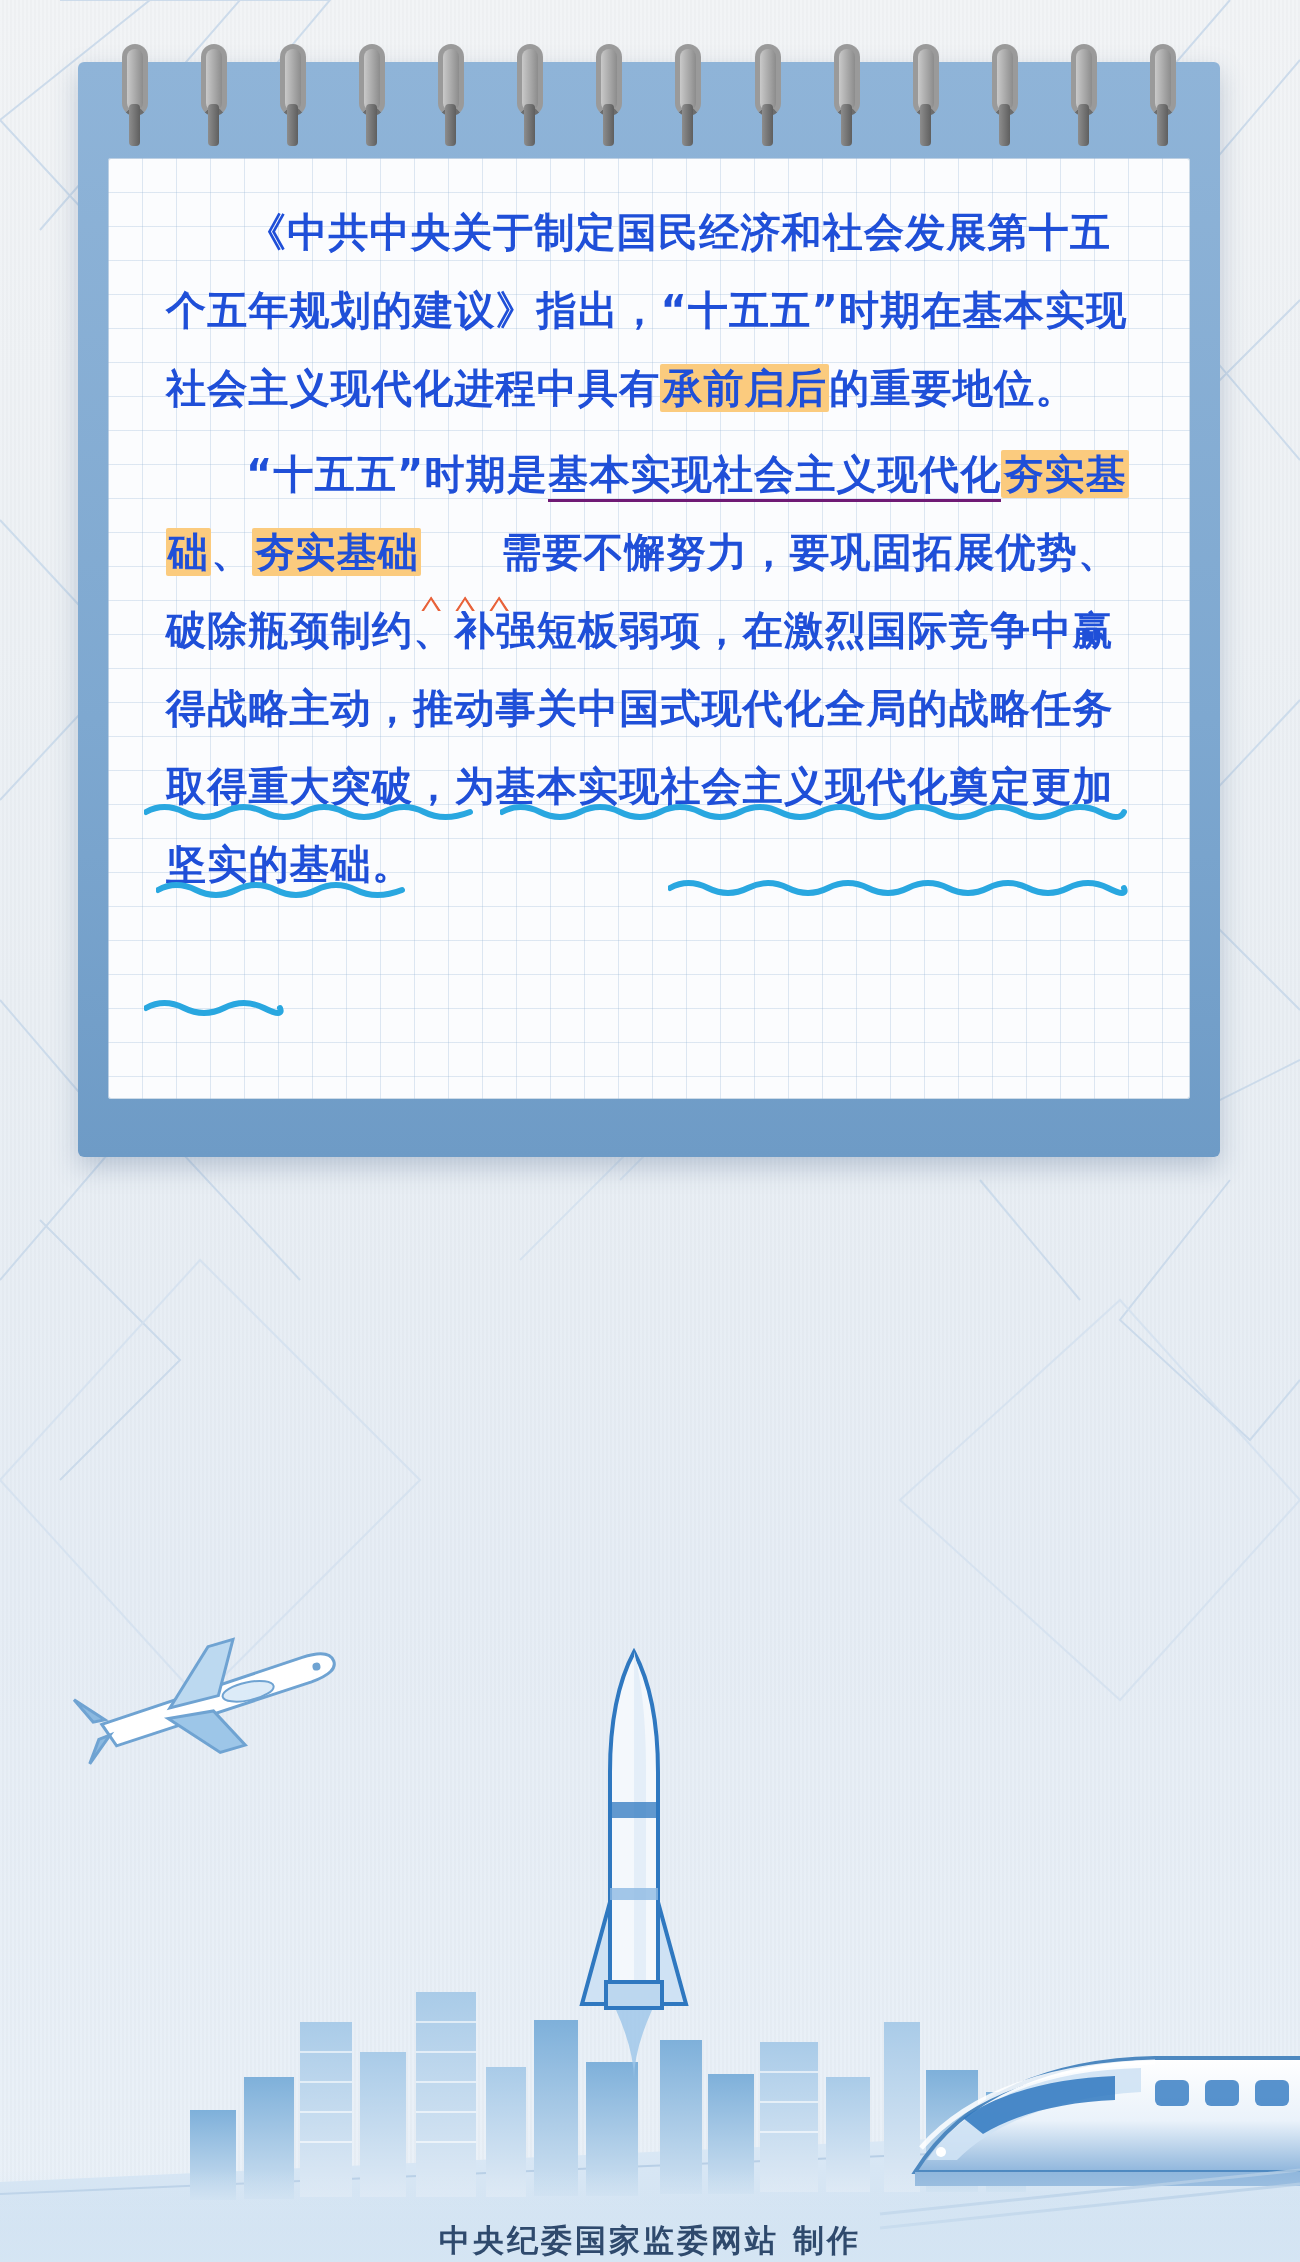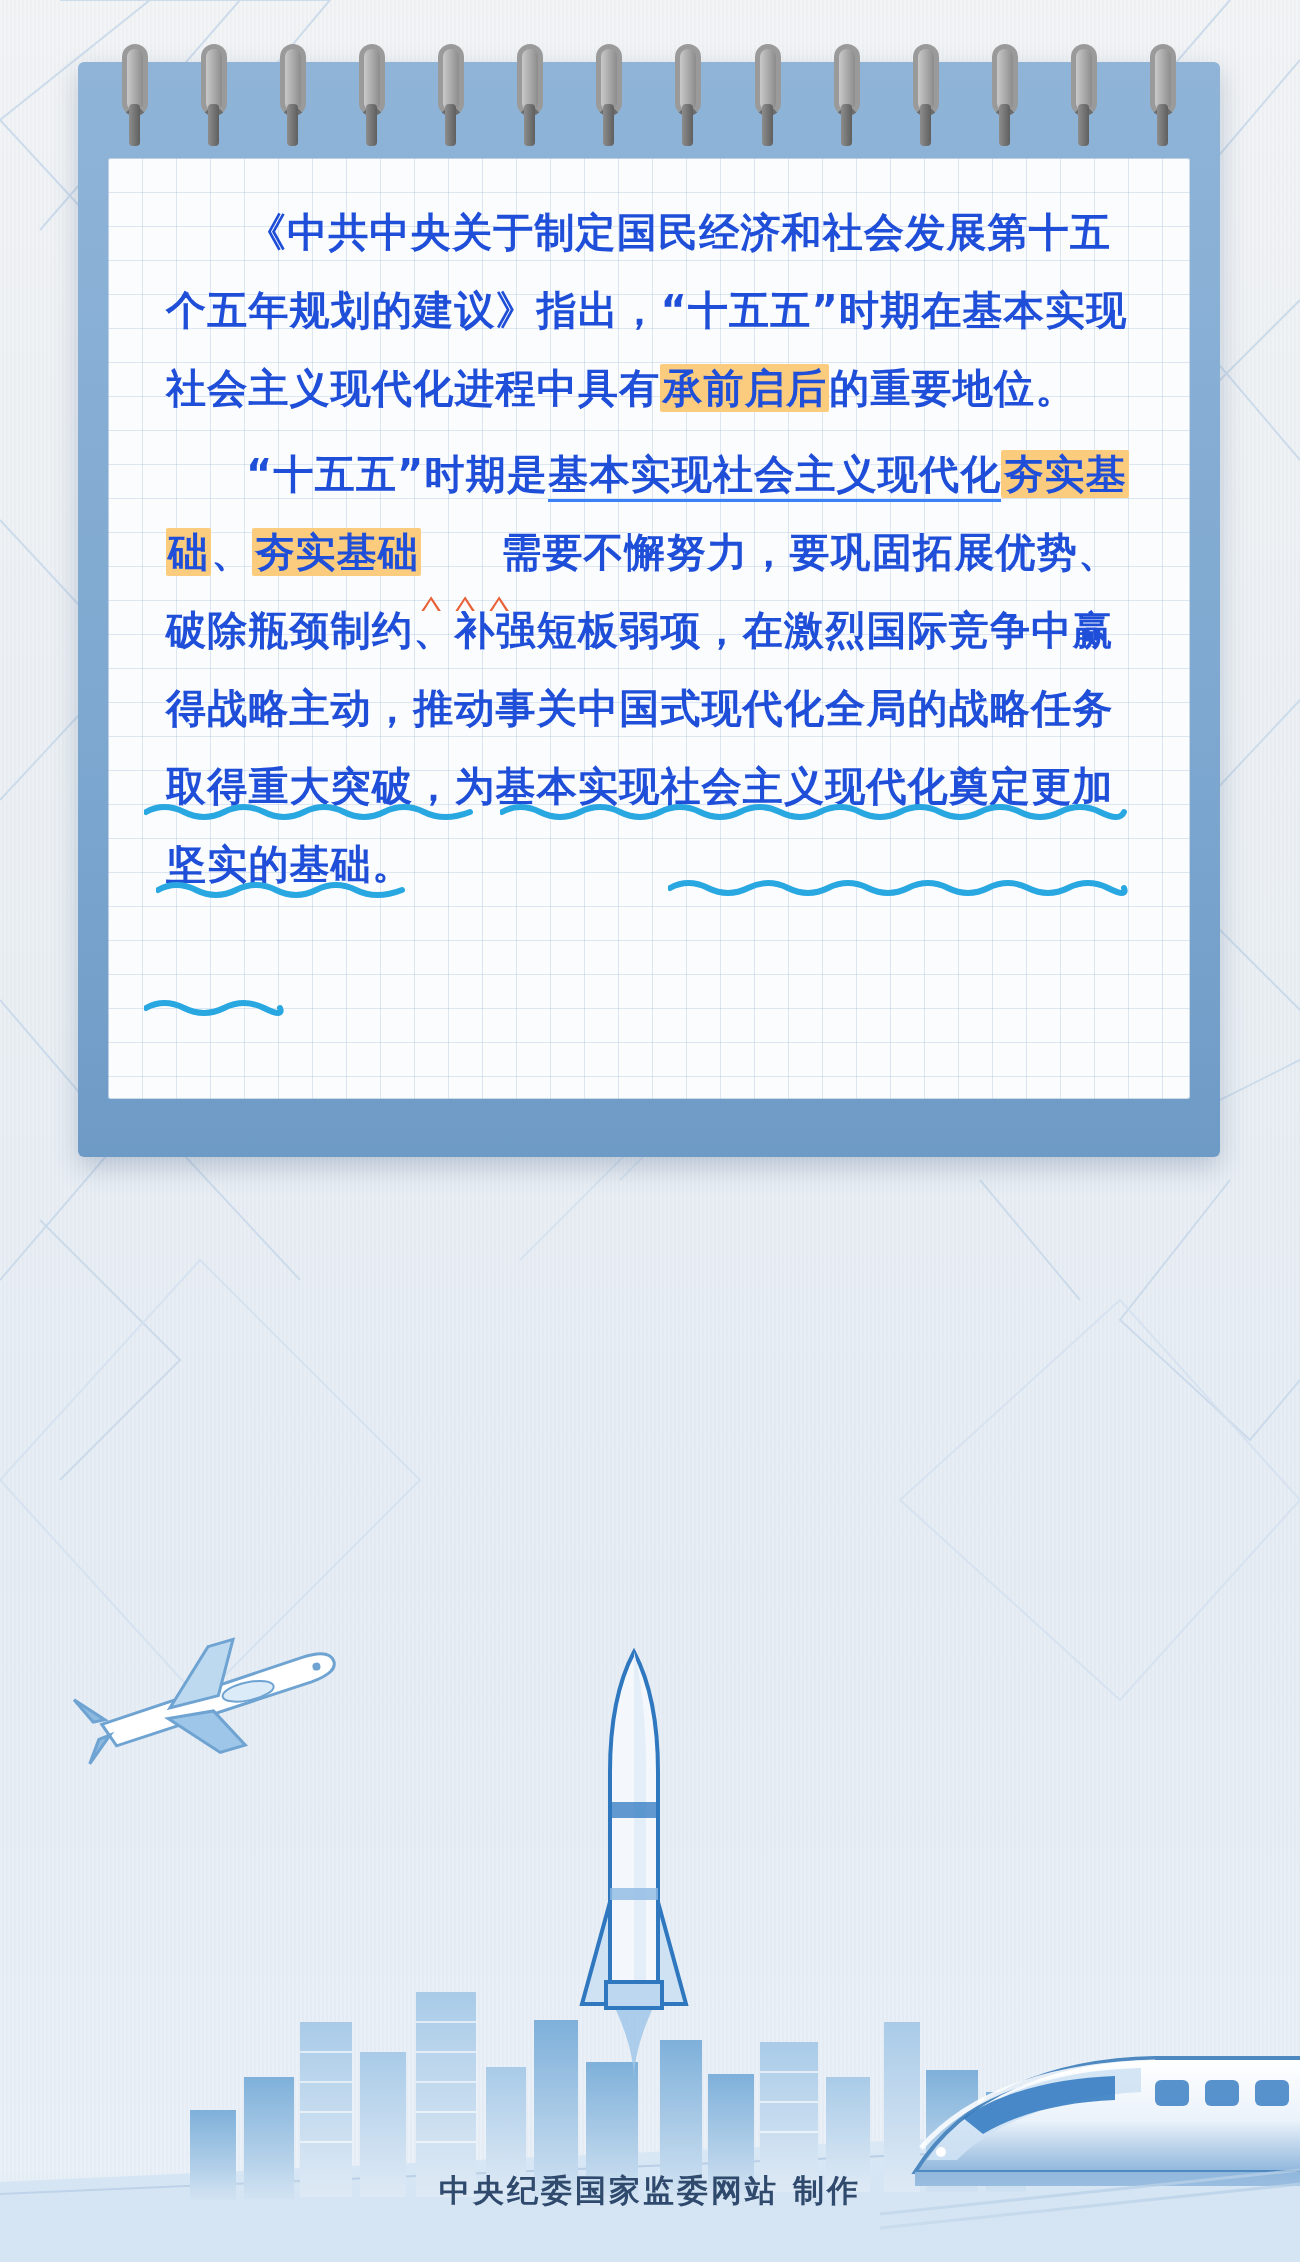"基本实现社会主义现代化" .ul-red { border-bottom: 3px solid #3b82f6 -> 3px solid #701a75 }
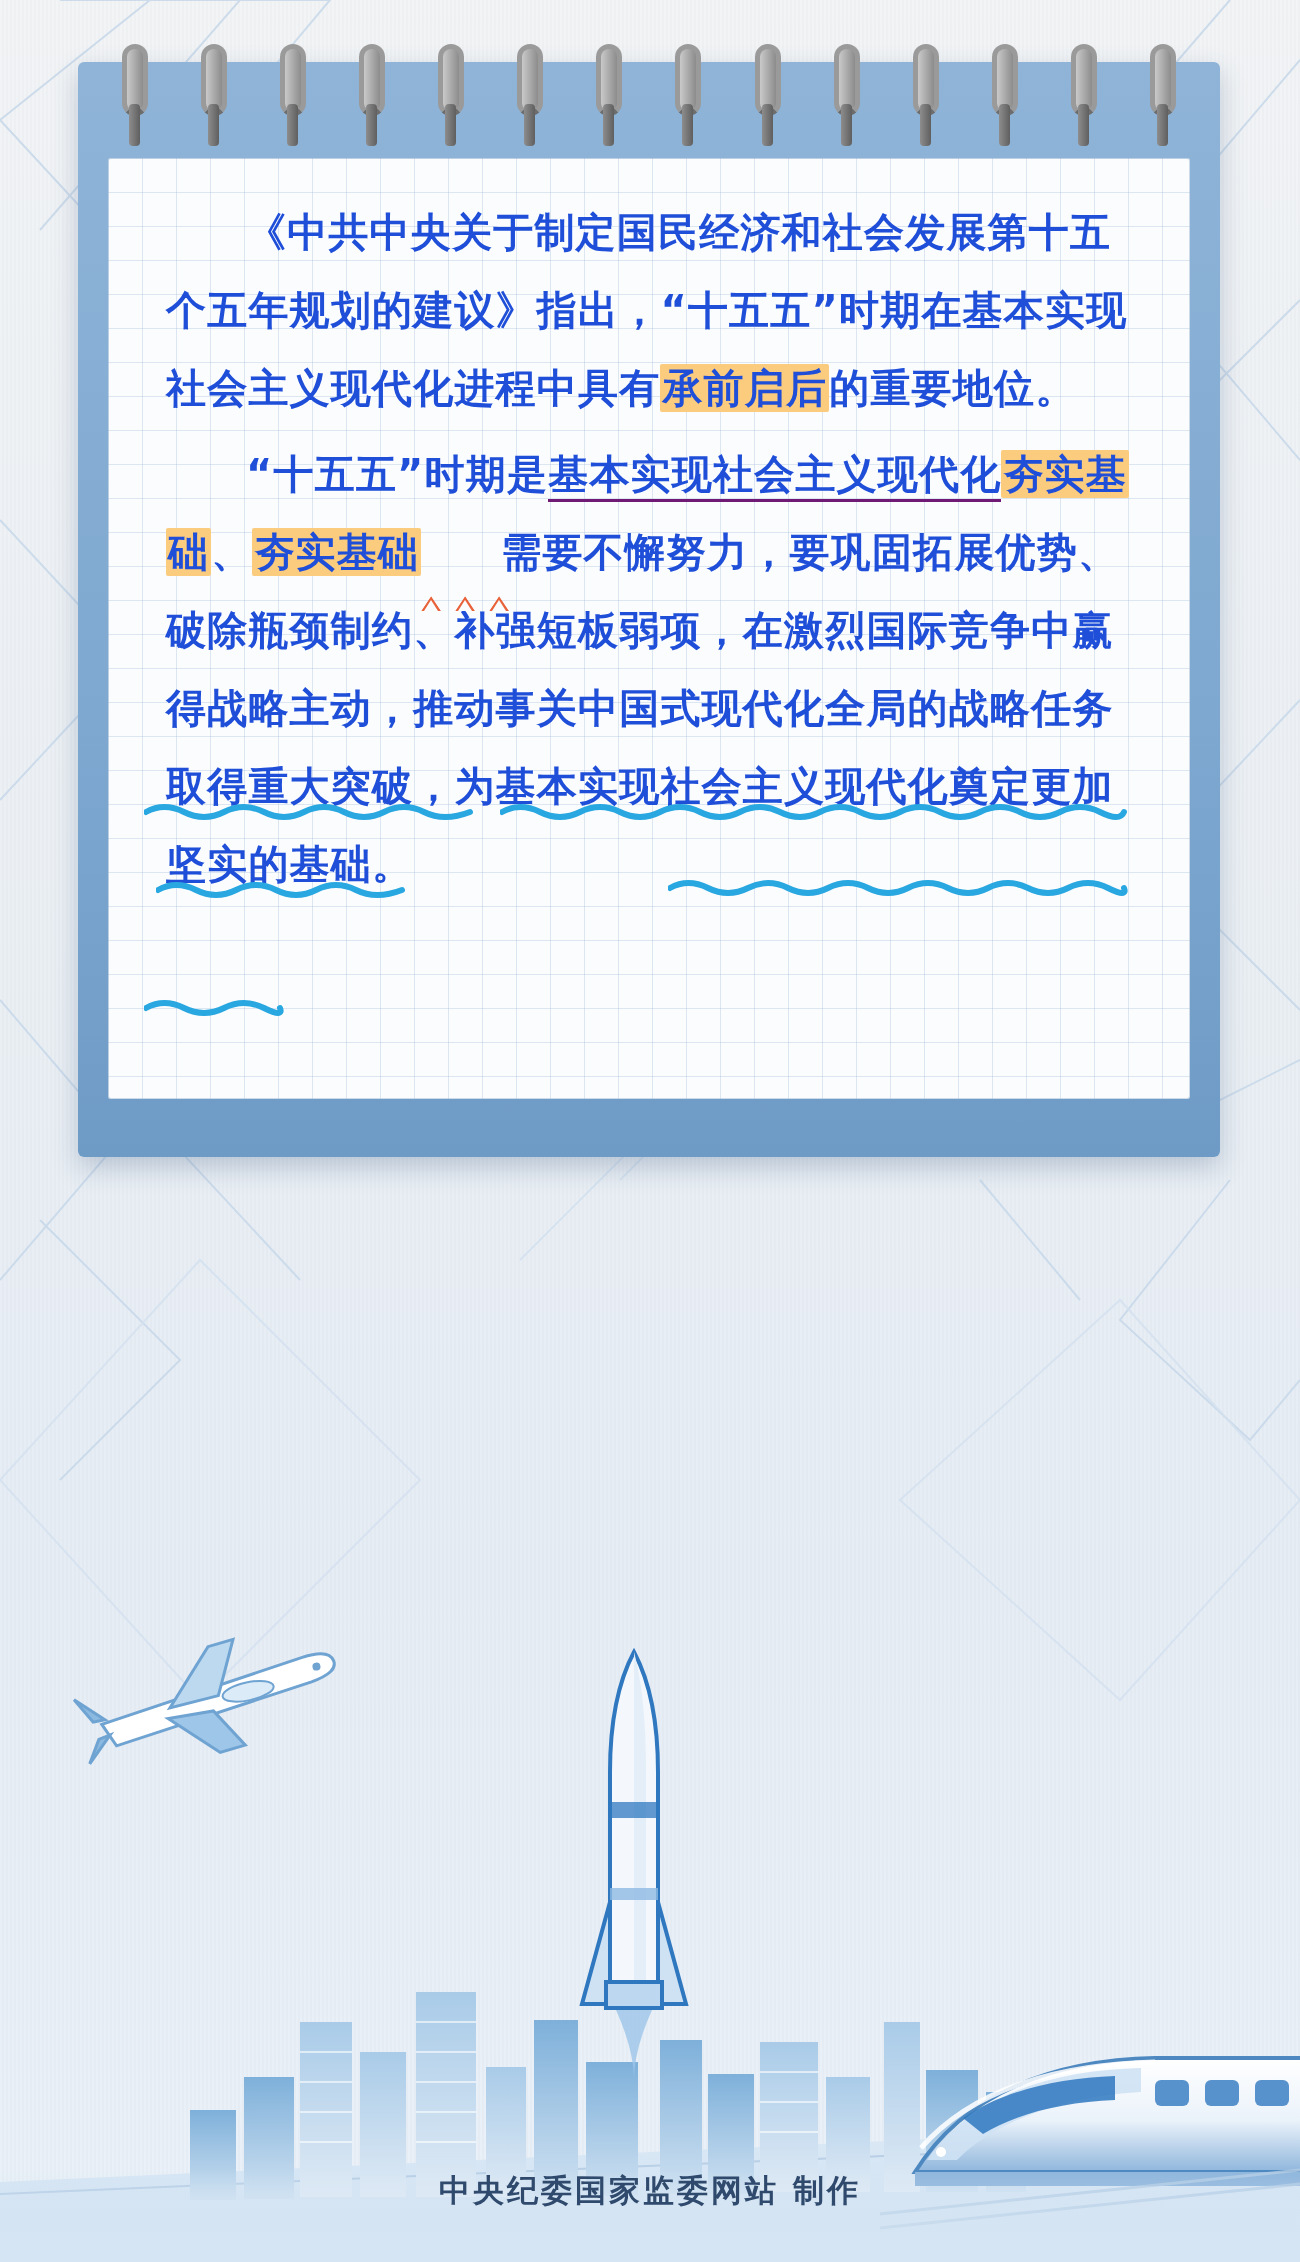"中央纪委国家监委网站 制作" .footer-bar { align-items: flex-start -> flex-end }
